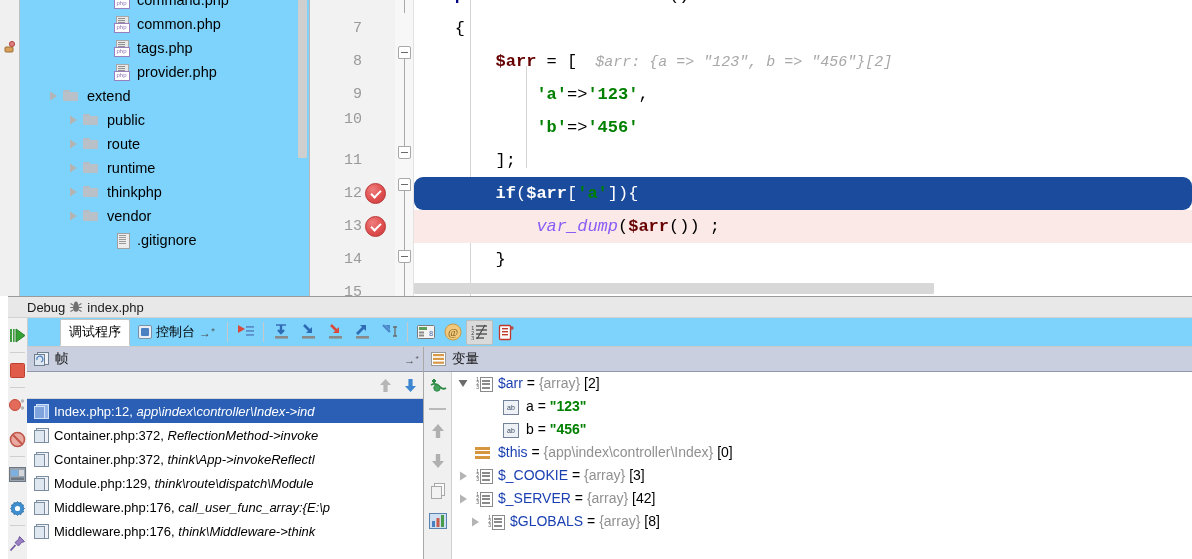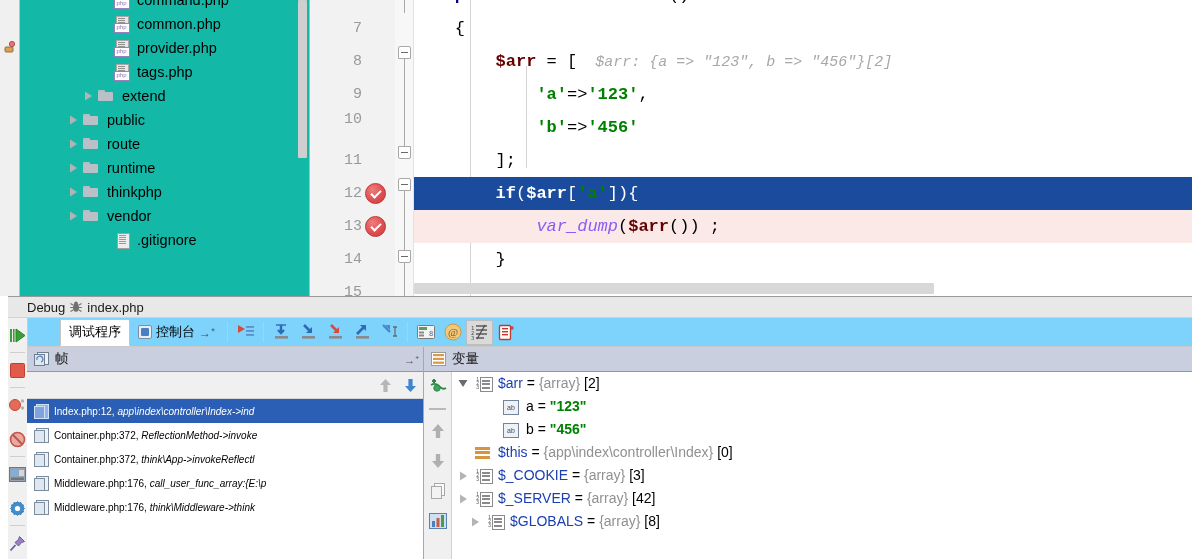"command.php" #project-tree { background: #14b8a6 -> #7dd3fc }
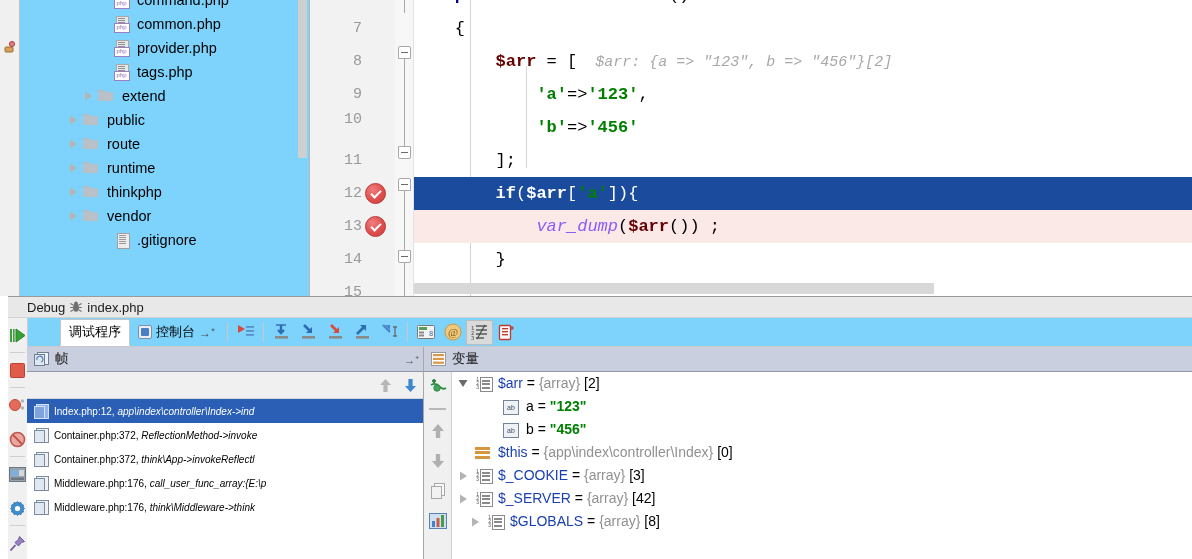"provider.php" div.tree-row { order: before "tags.php" -> after "tags.php" }
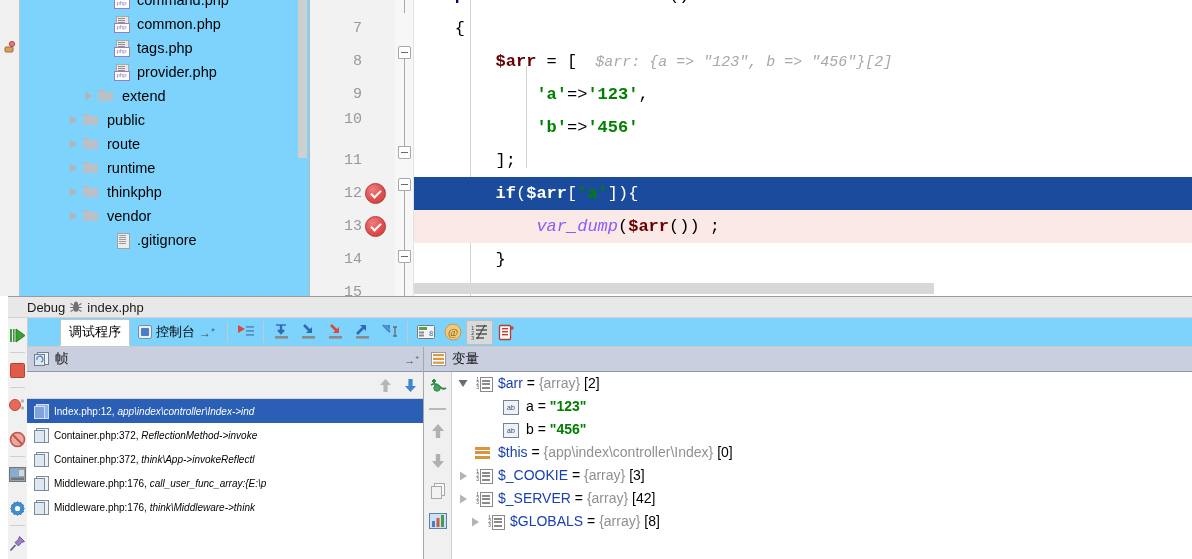"extend" div.tree-row { margin-left: 35px -> none }
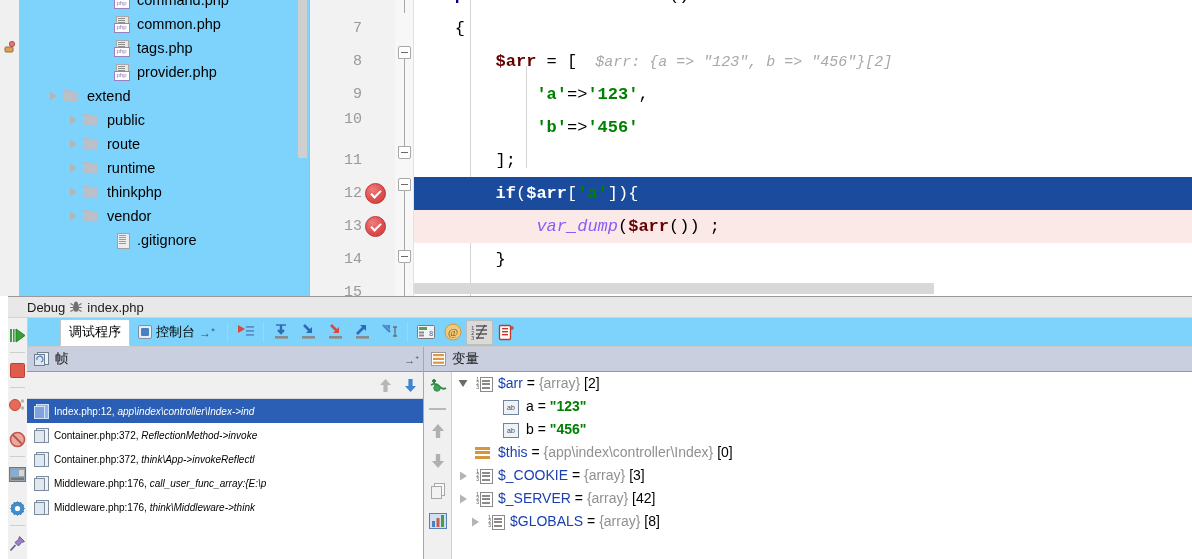"if($arr['a']){" .hl-current { border-radius: none -> 9px }
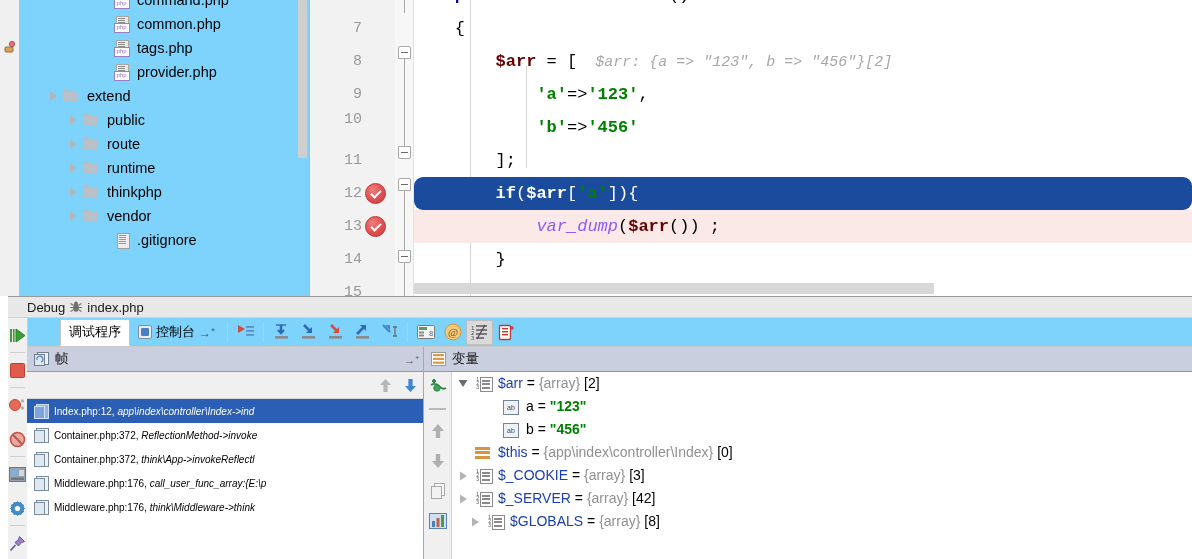"Index.php:12," .frame-row { font-size: 10px -> 13px }
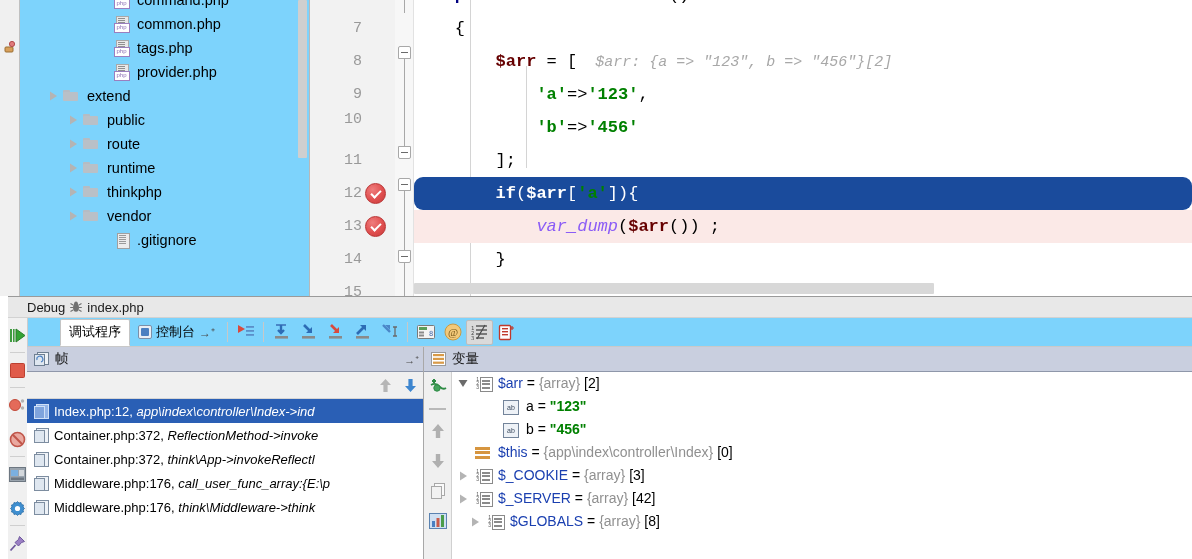"Module.php:129," div.frame-row { html: none -> <div> <span> <span></span> <span></span> </span> <span>Module.php:129,</span> <span>&nbsp;</span> <span>think\route\dispatch\Module</span> </div> }
